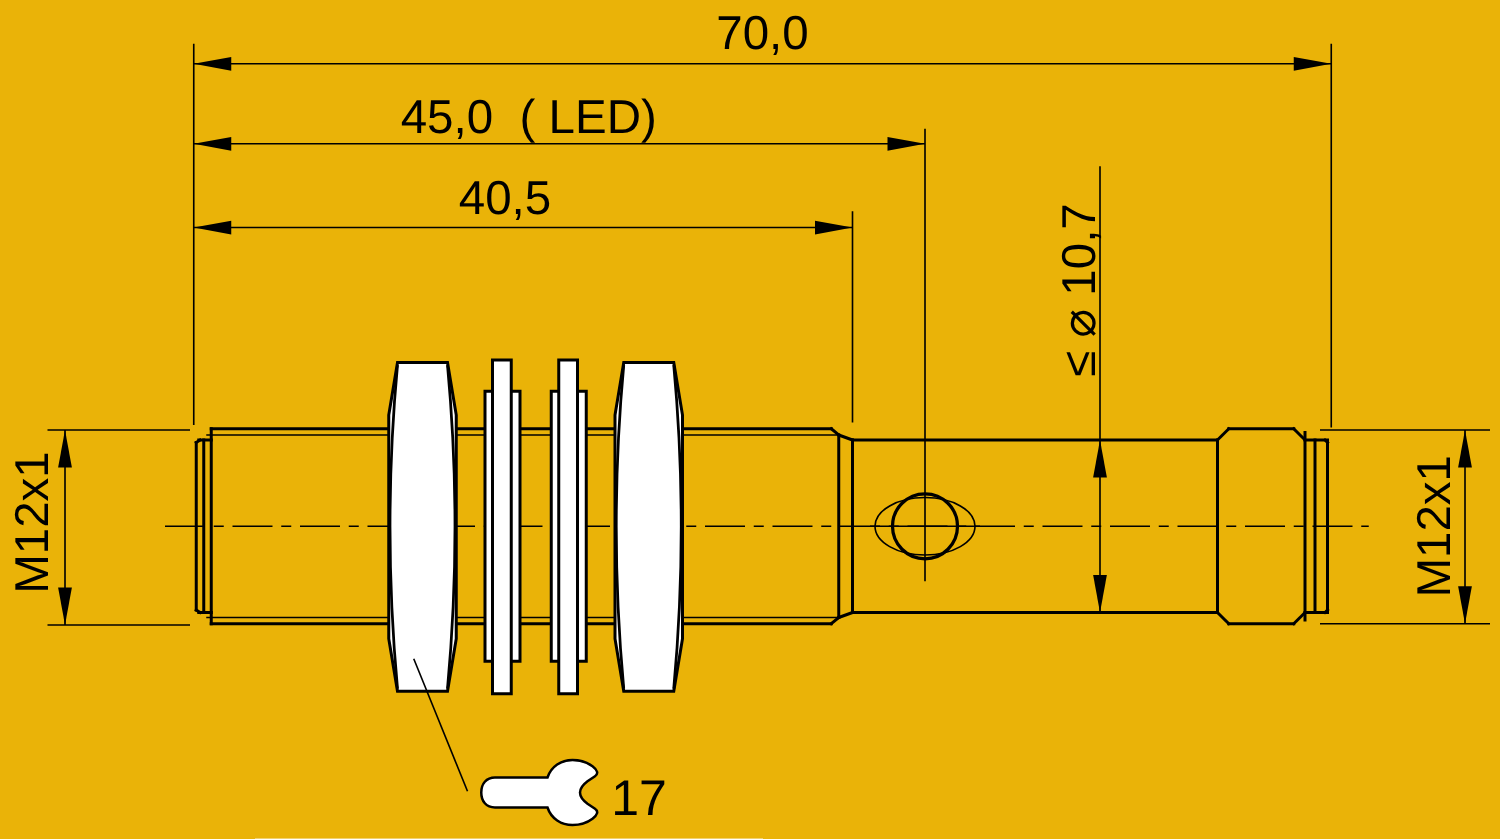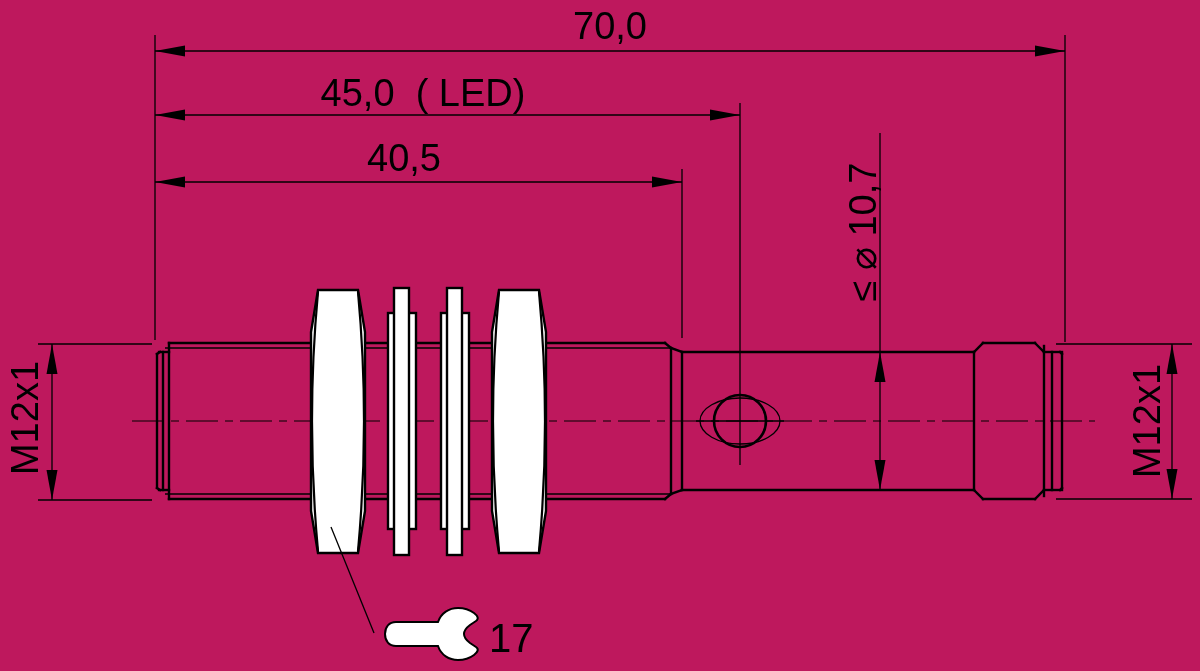"70,0" .stage { background: #be185d -> #eab308 }
